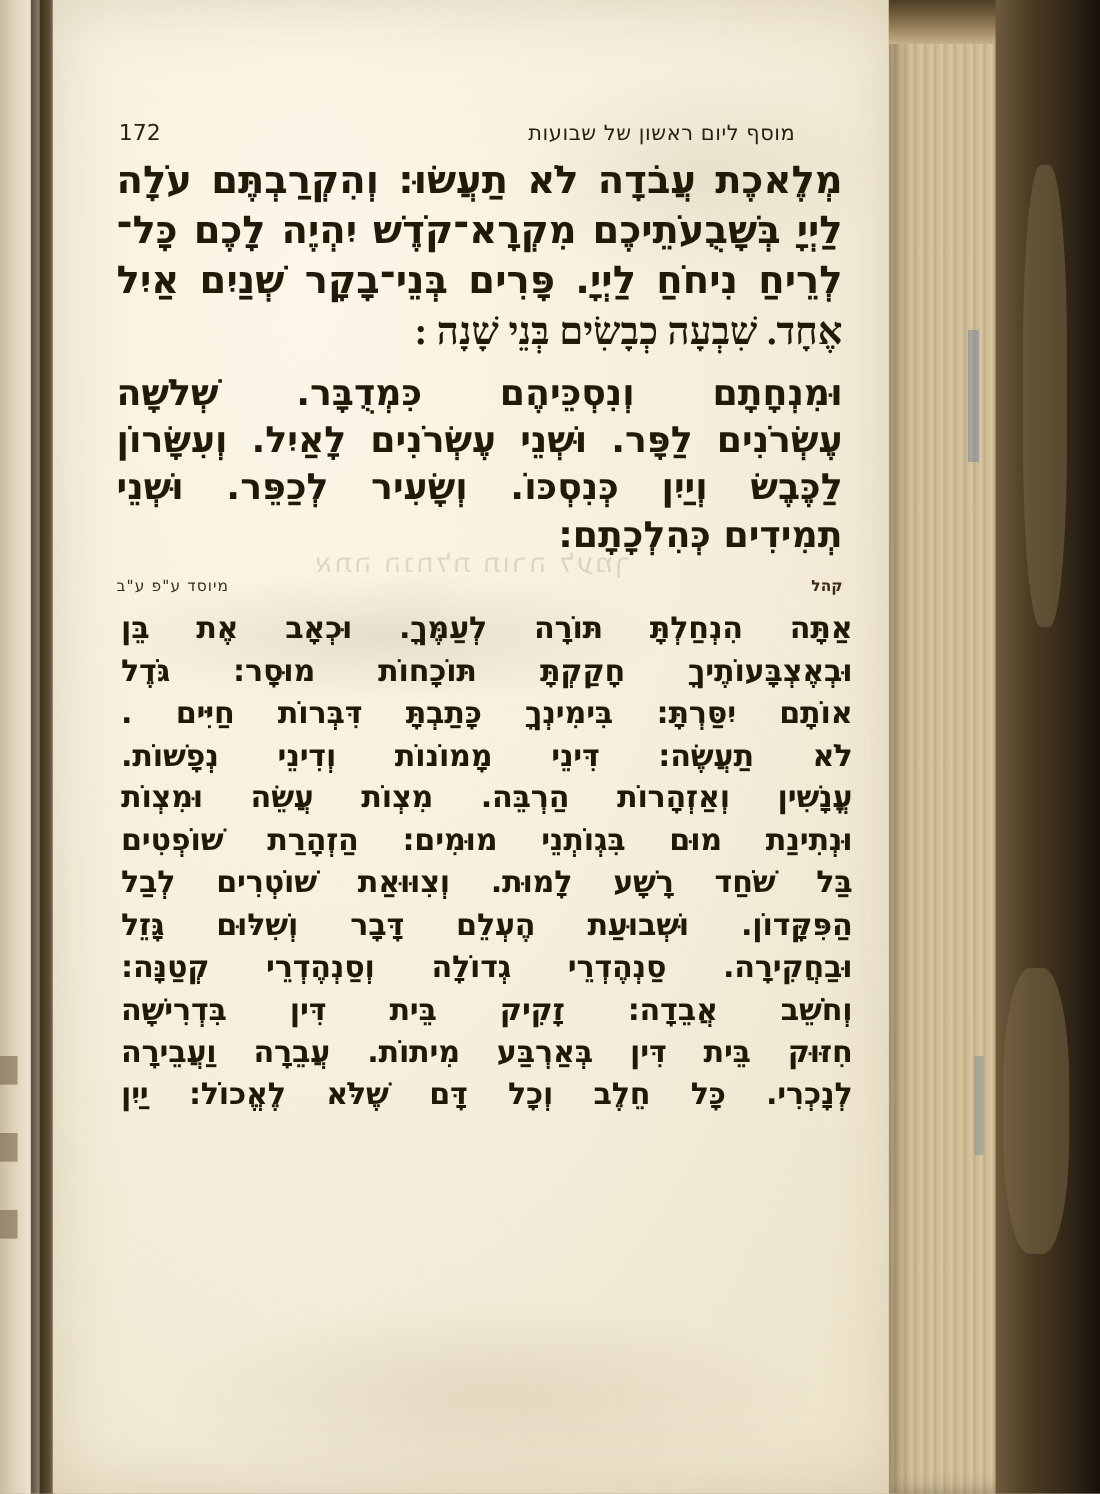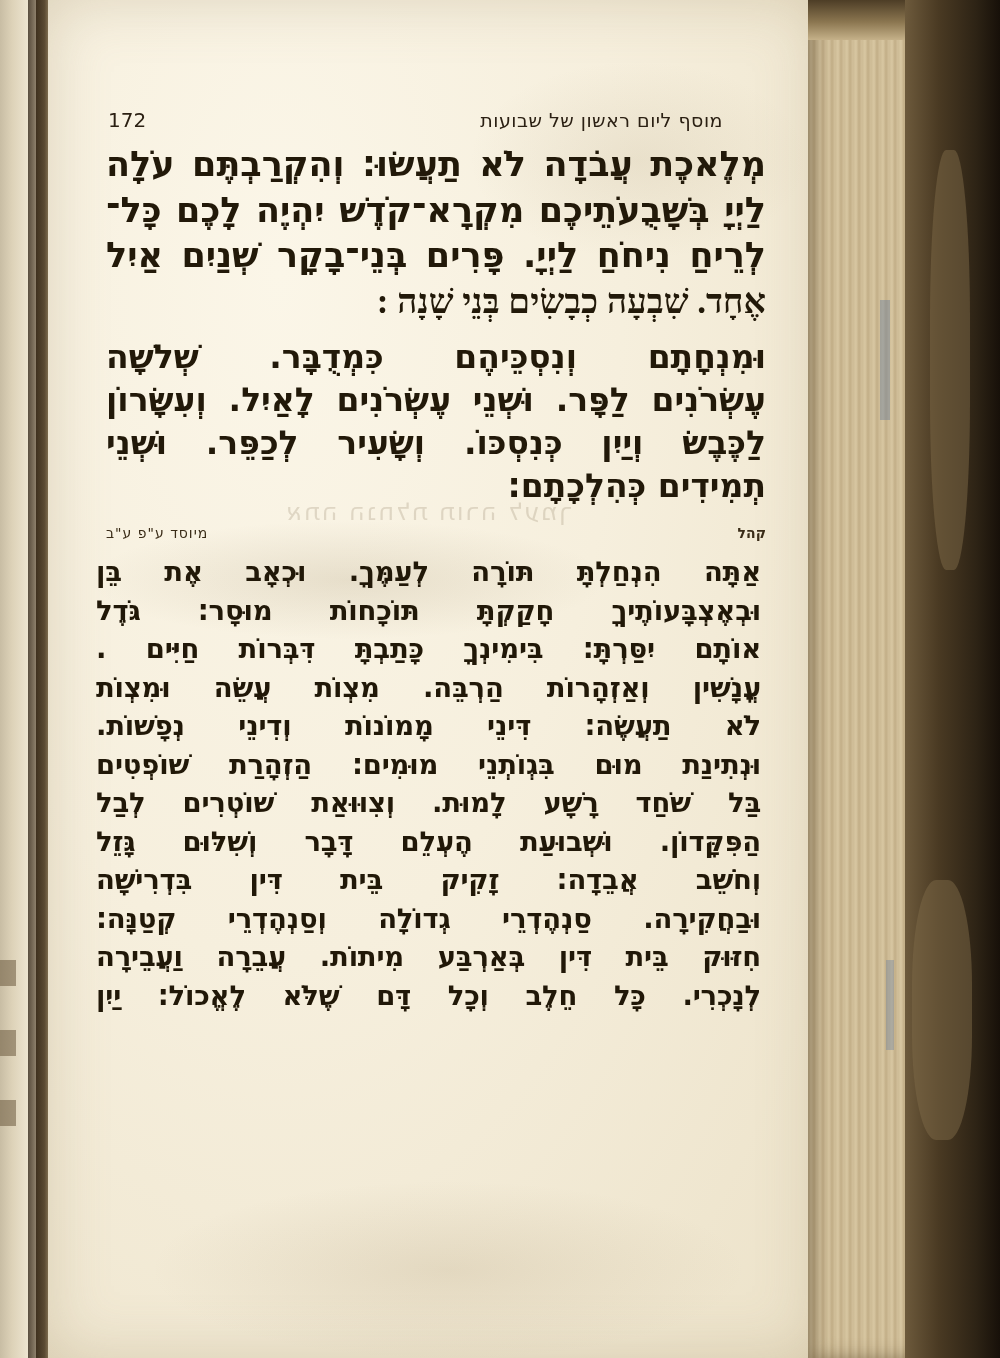"אַתָּה הִנְחַלְתָּ תּוֹרָה לְעַמֶּךָ." .body-text { left: 48px -> 62px }
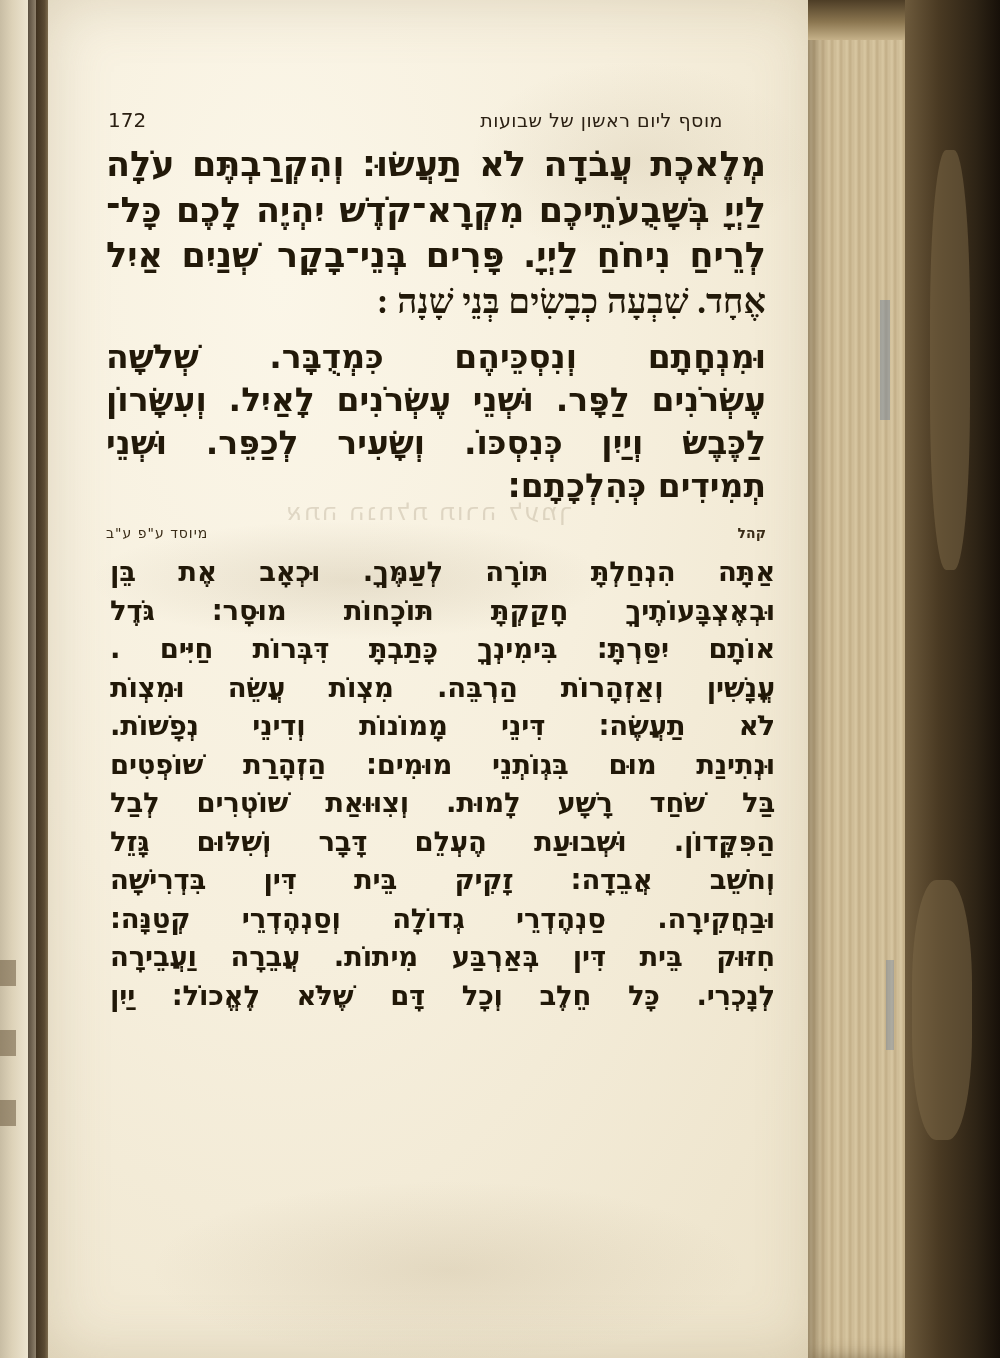"עֳנָשִׁין וְאַזְהָרוֹת הַרְבֵּה. מִצְוֹת" div { order: before "לֹא תַעֲשֶׂה: דִּינֵי מָמוֹנוֹת וְדִינֵי" -> after "לֹא תַעֲשֶׂה: דִּינֵי מָמוֹנוֹת וְדִינֵי" }
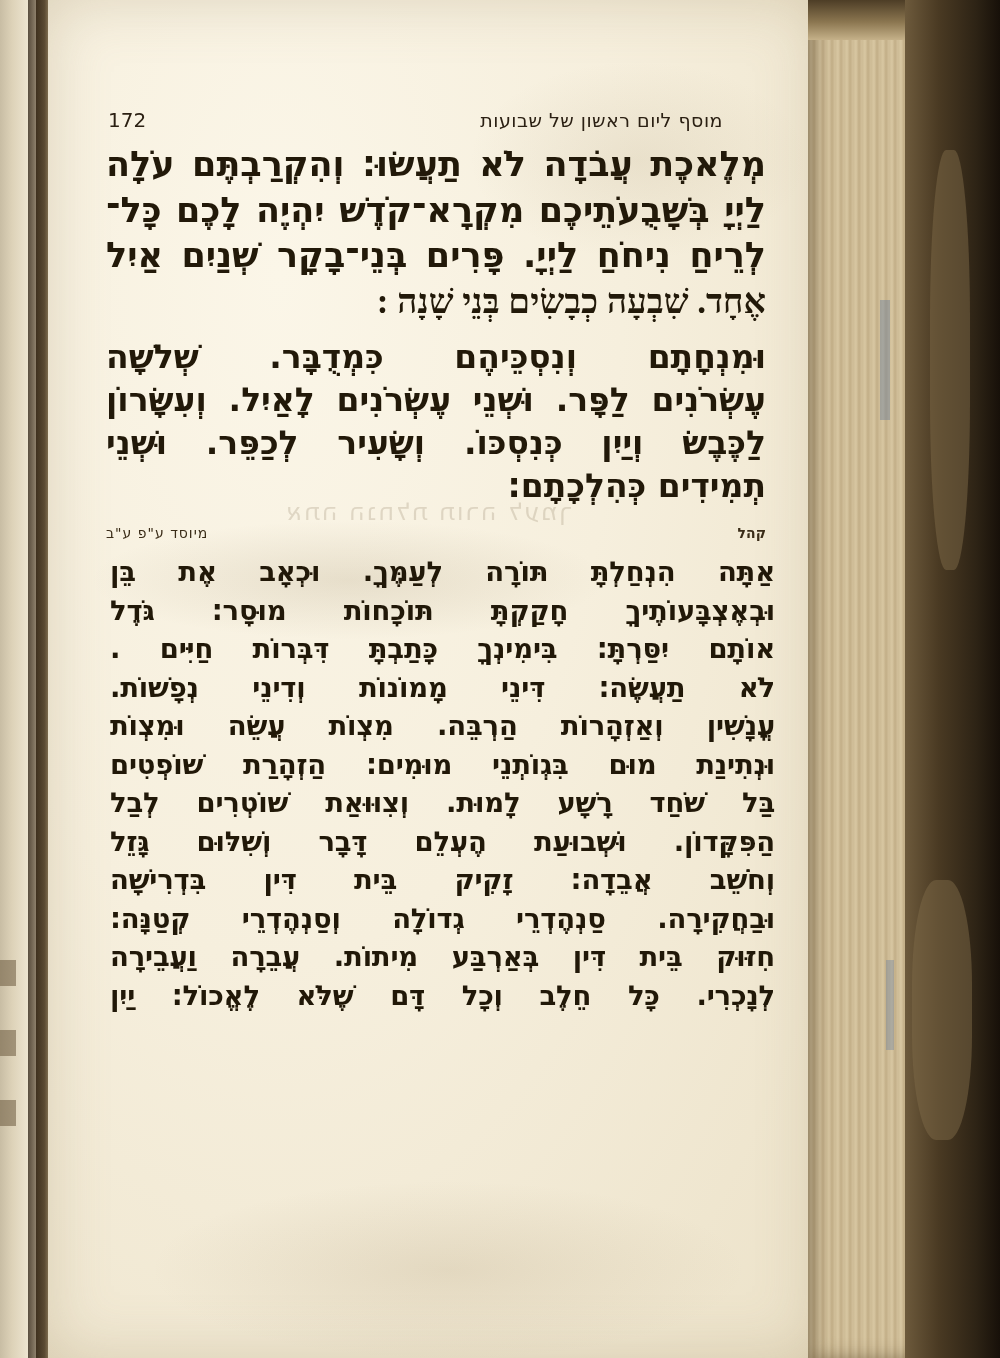"וְחֹשֵׁב אֲבֵדָה: זָקִיק בֵּית דִּין" div { order: before "וּבַחֲקִירָה. סַנְהֶדְרֵי גְדוֹלָה" -> after "וּבַחֲקִירָה. סַנְהֶדְרֵי גְדוֹלָה" }
